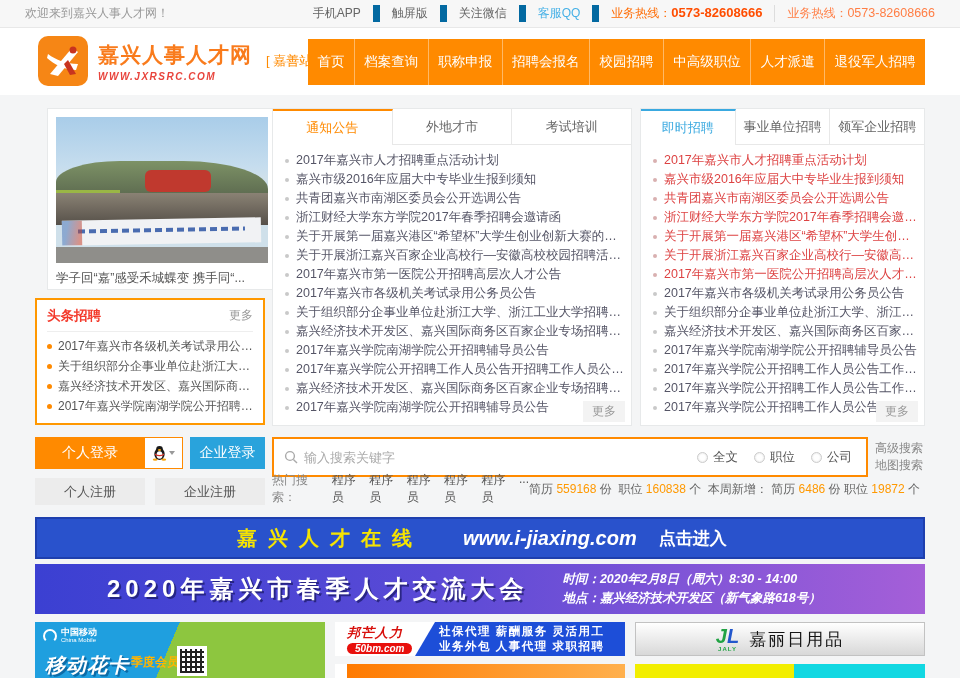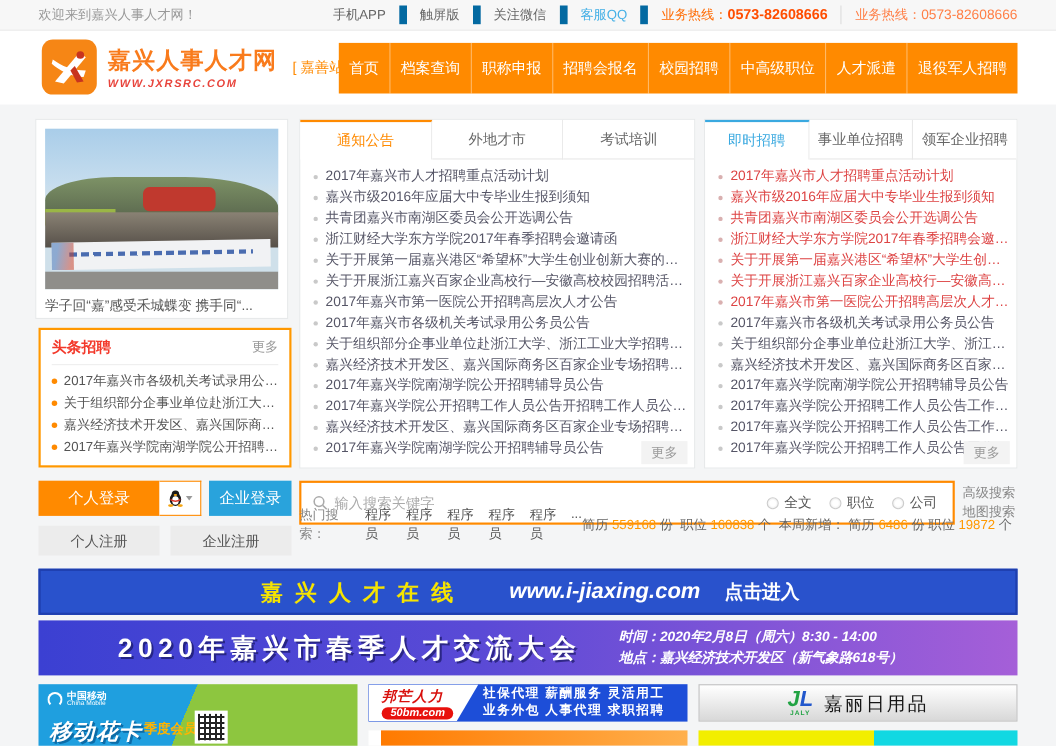"欢迎来到嘉兴人事人才网！" .topbar { padding: 0 35px -> 0 25px }
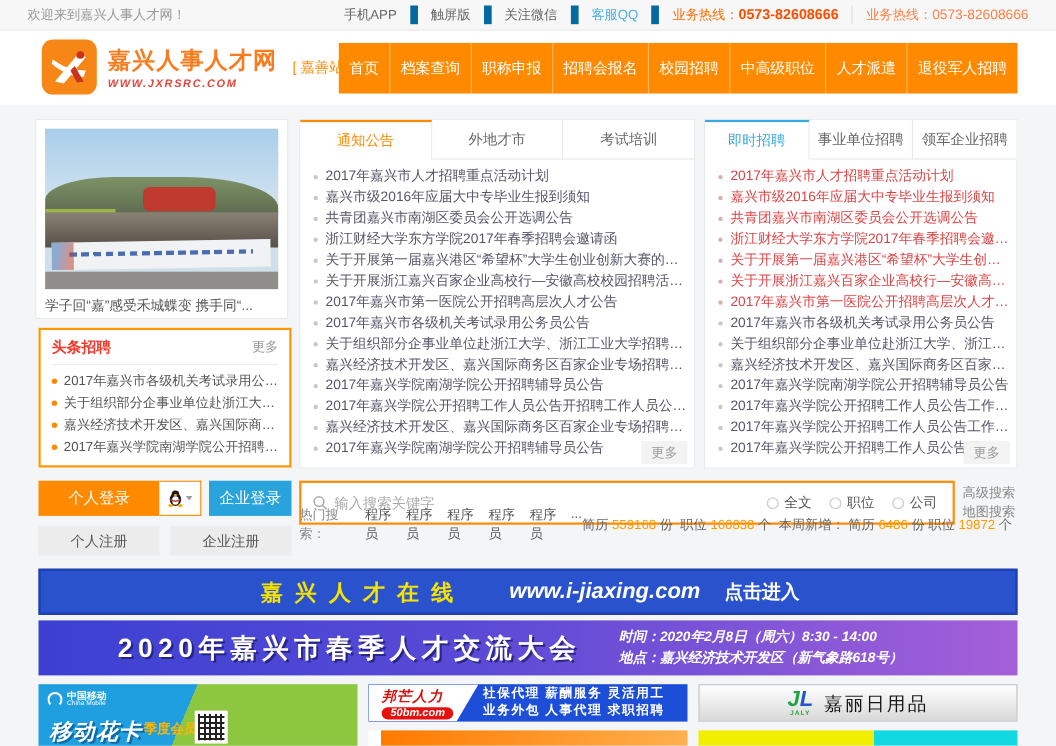"学子回“嘉”感受禾城蝶变 携手同“..." .photo-card { left: 32px -> 47px }
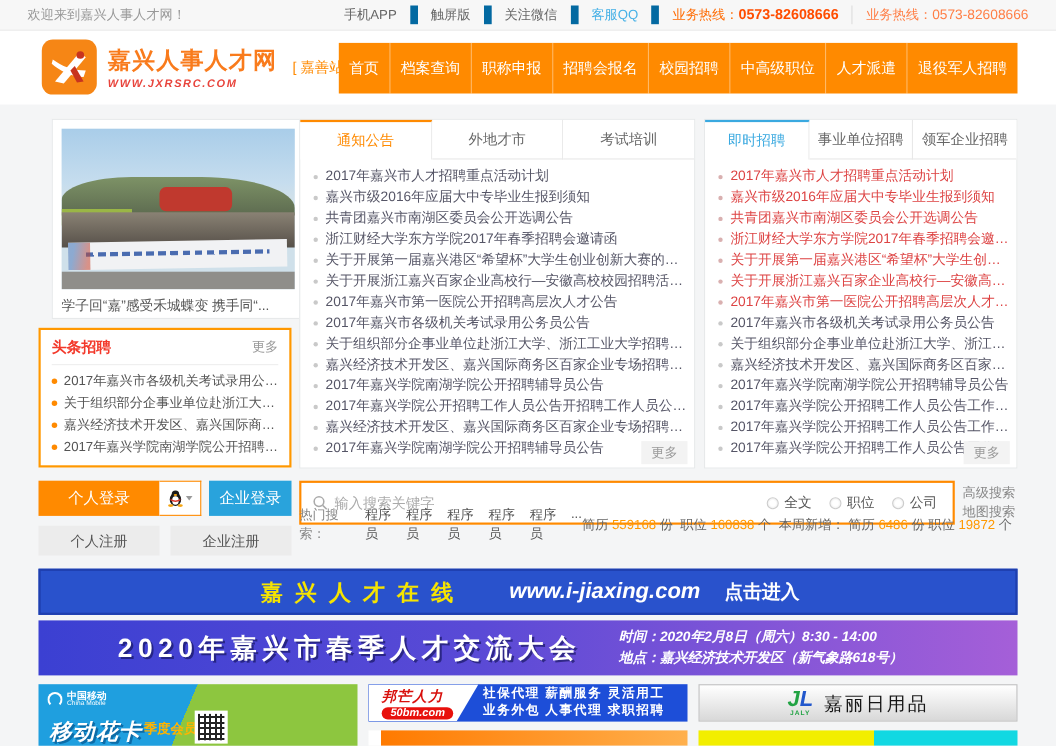"热门搜索：" .hotline-row { top: 460px -> 472px }
